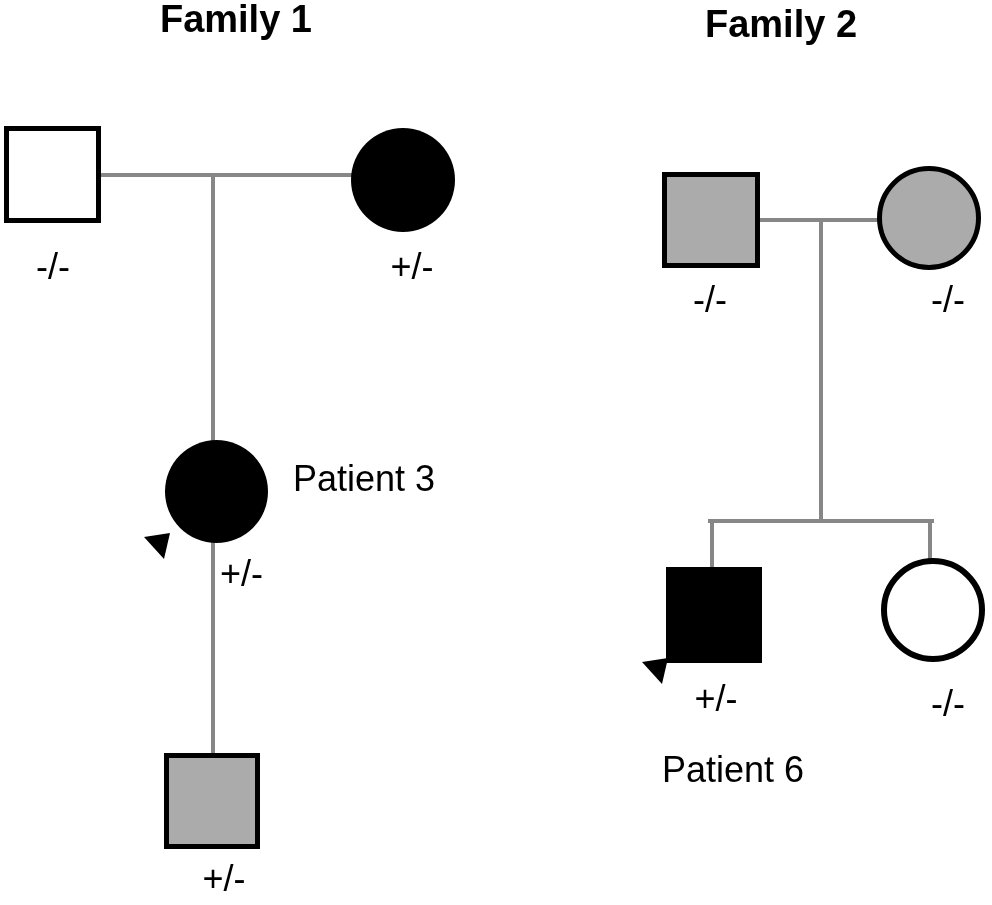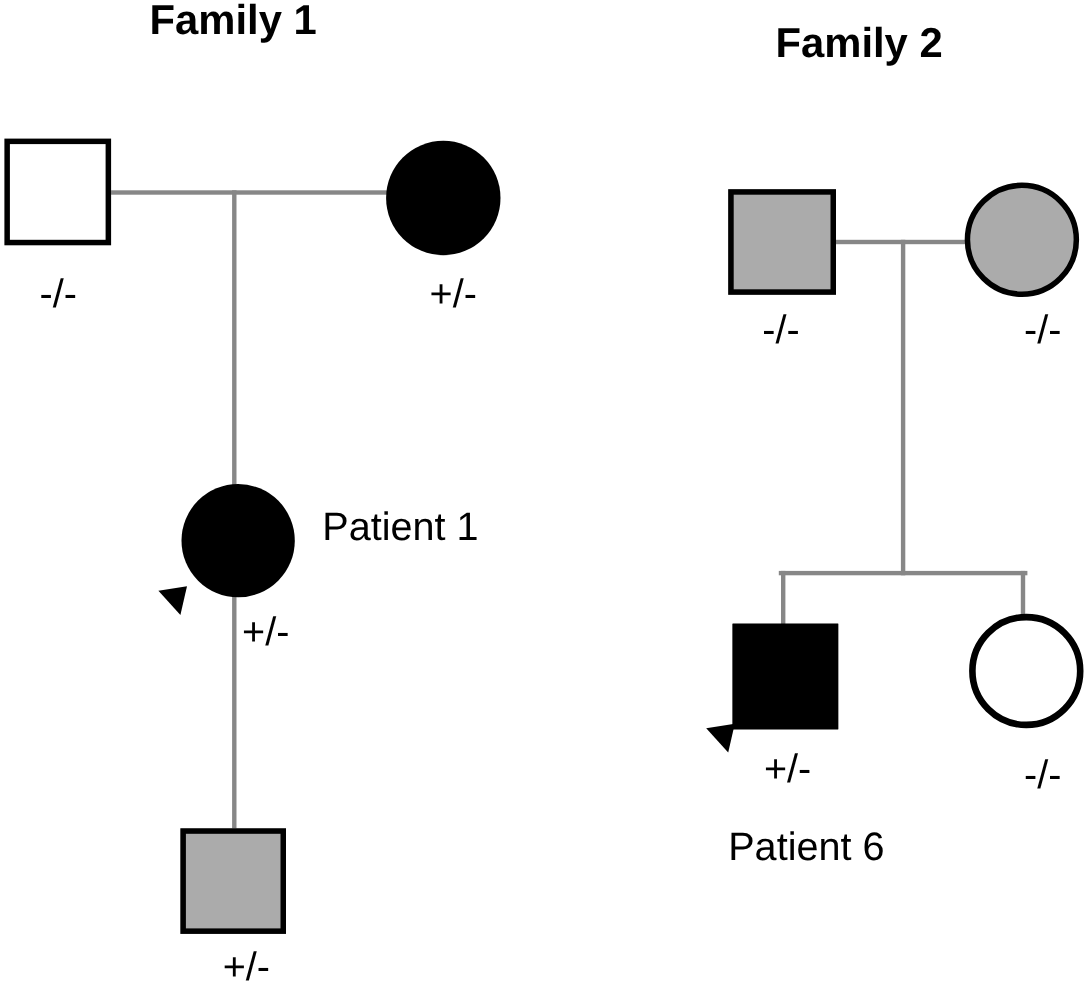"Family 1" div.lbl { text-align: none -> right }
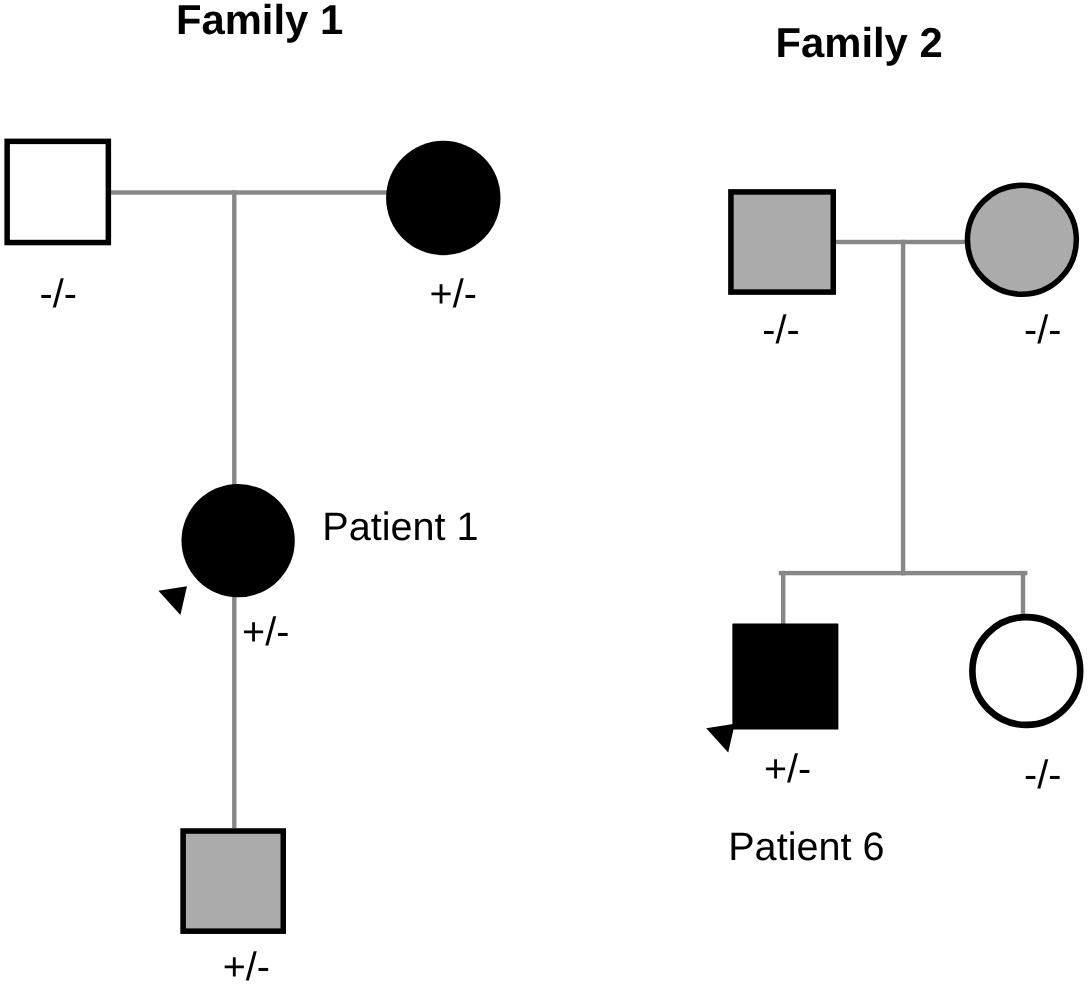"Family 2" div.lbl { top: 21px -> 5px }
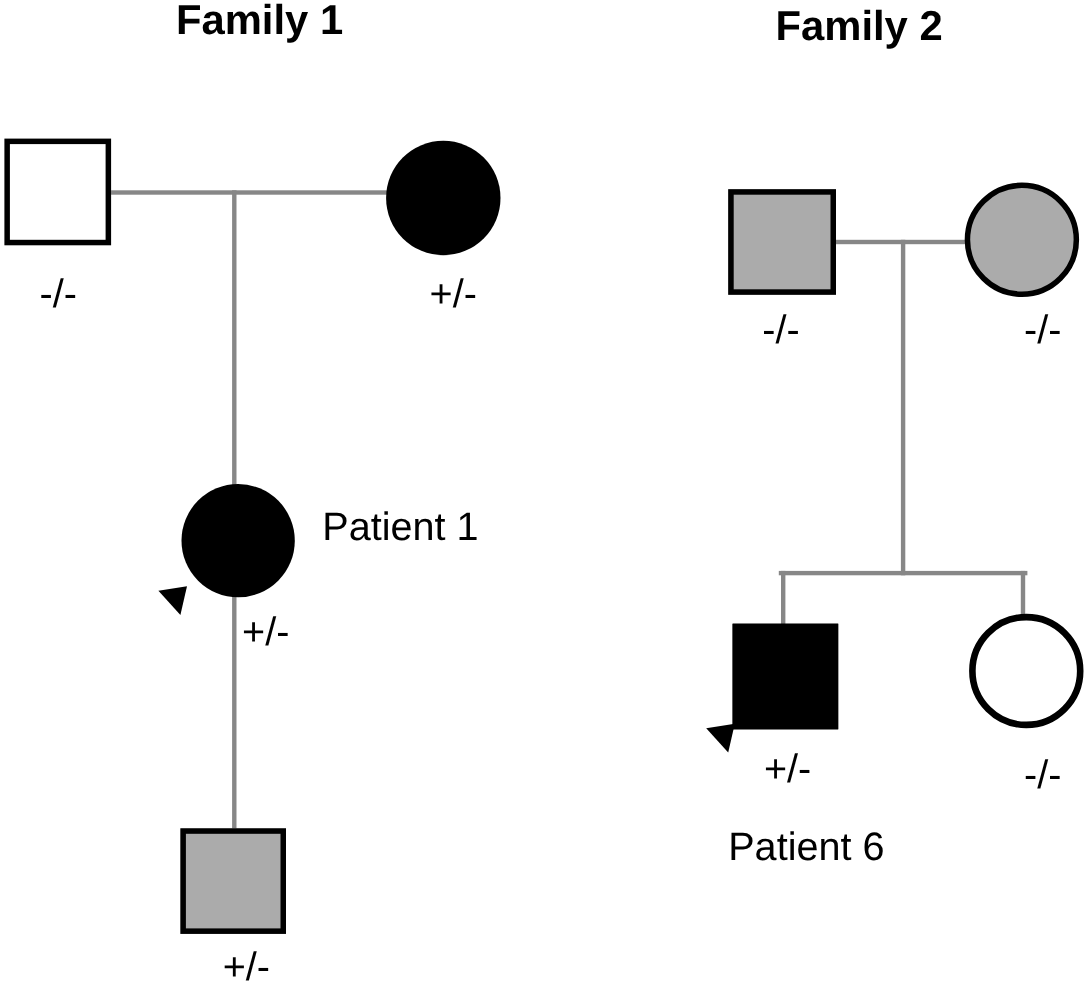"Patient 1" div.lbl { text: 1 -> 3 }
